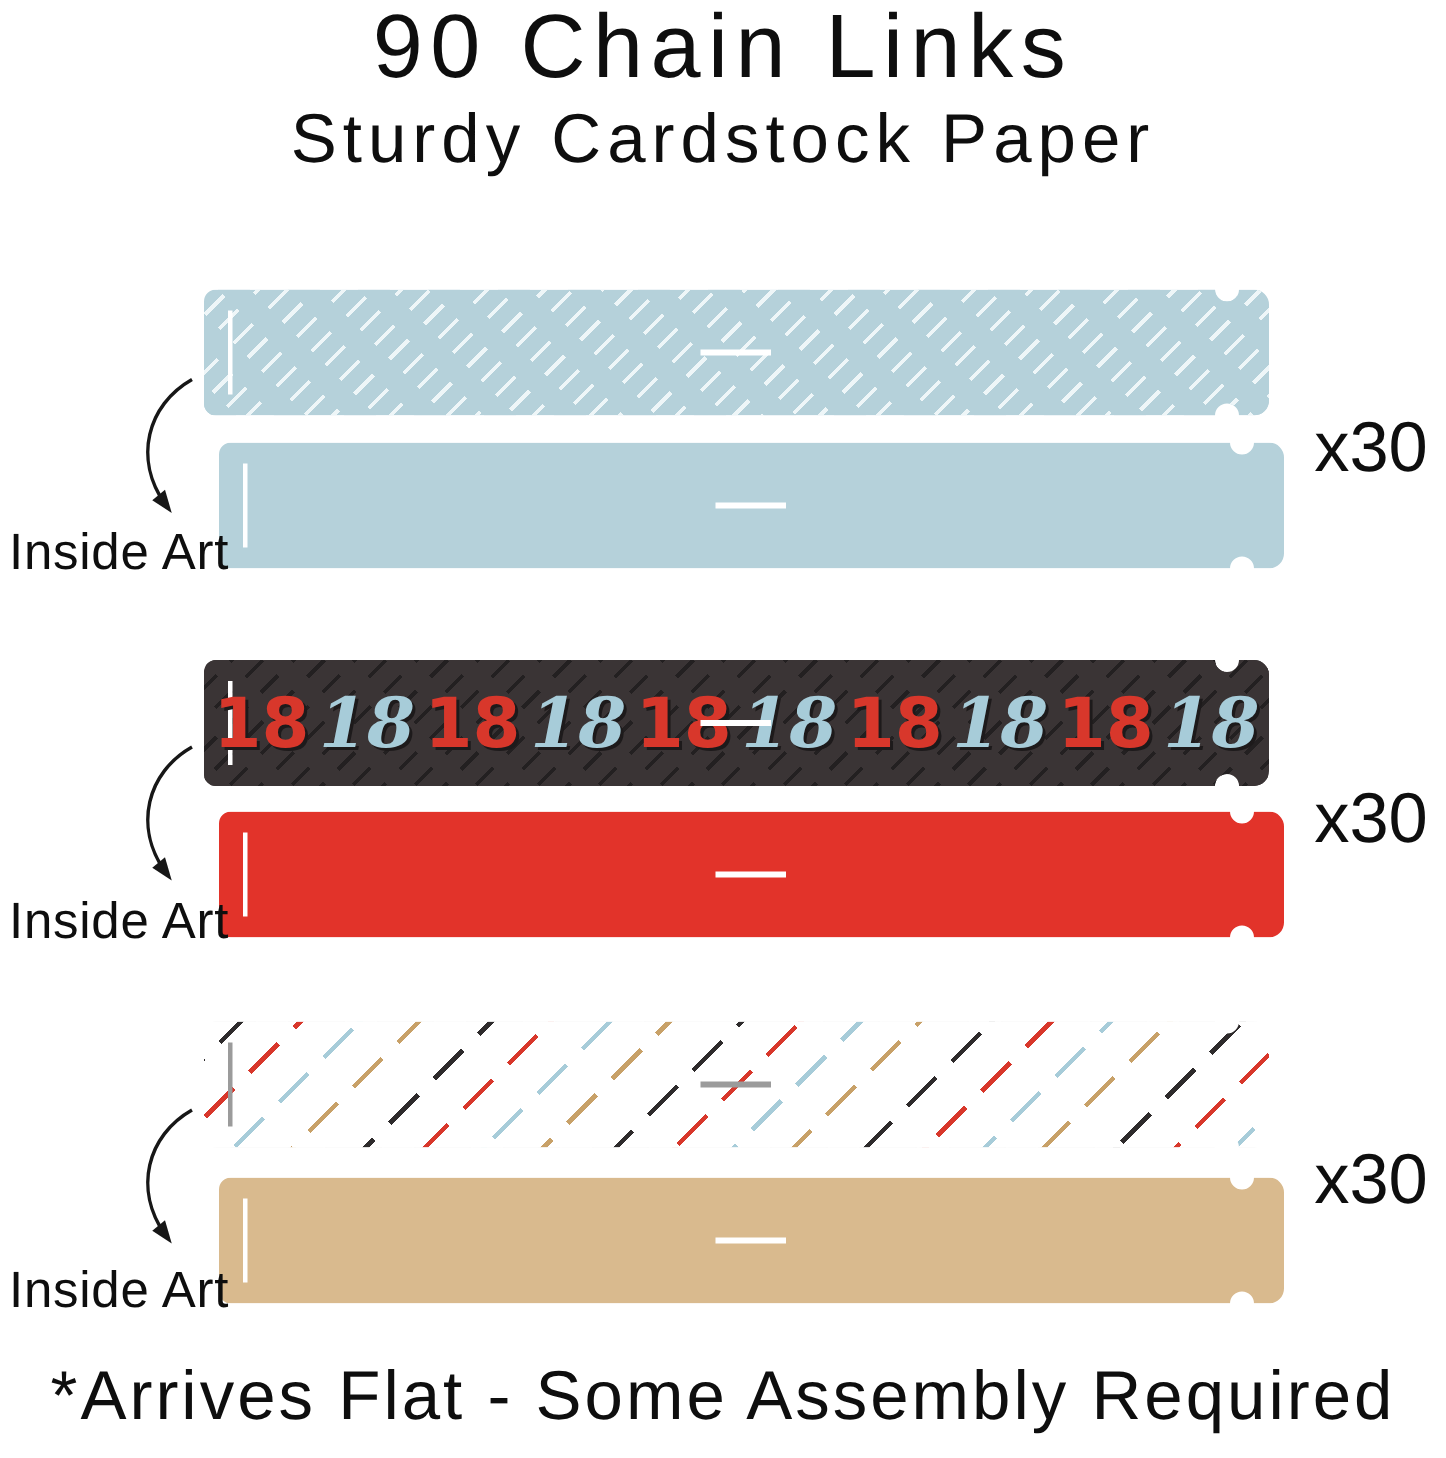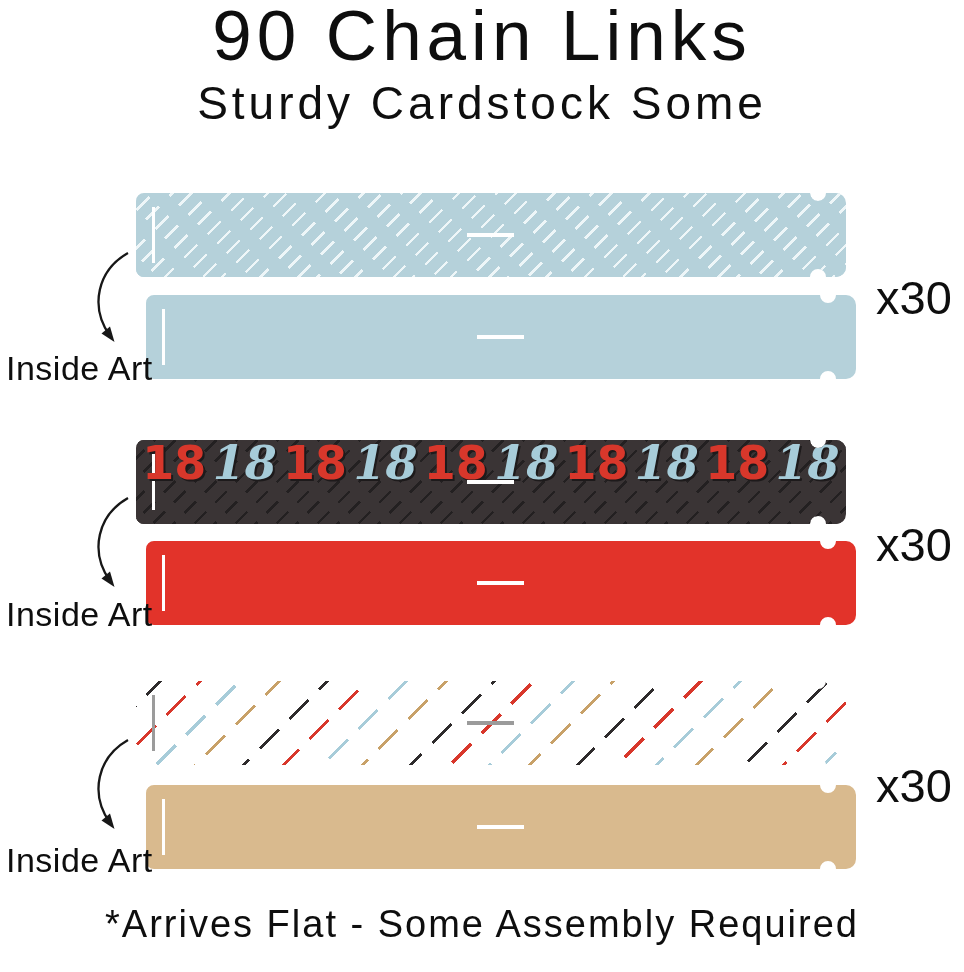"90 Chain Links" .hdr h1 { font-size: 71px -> 60px }
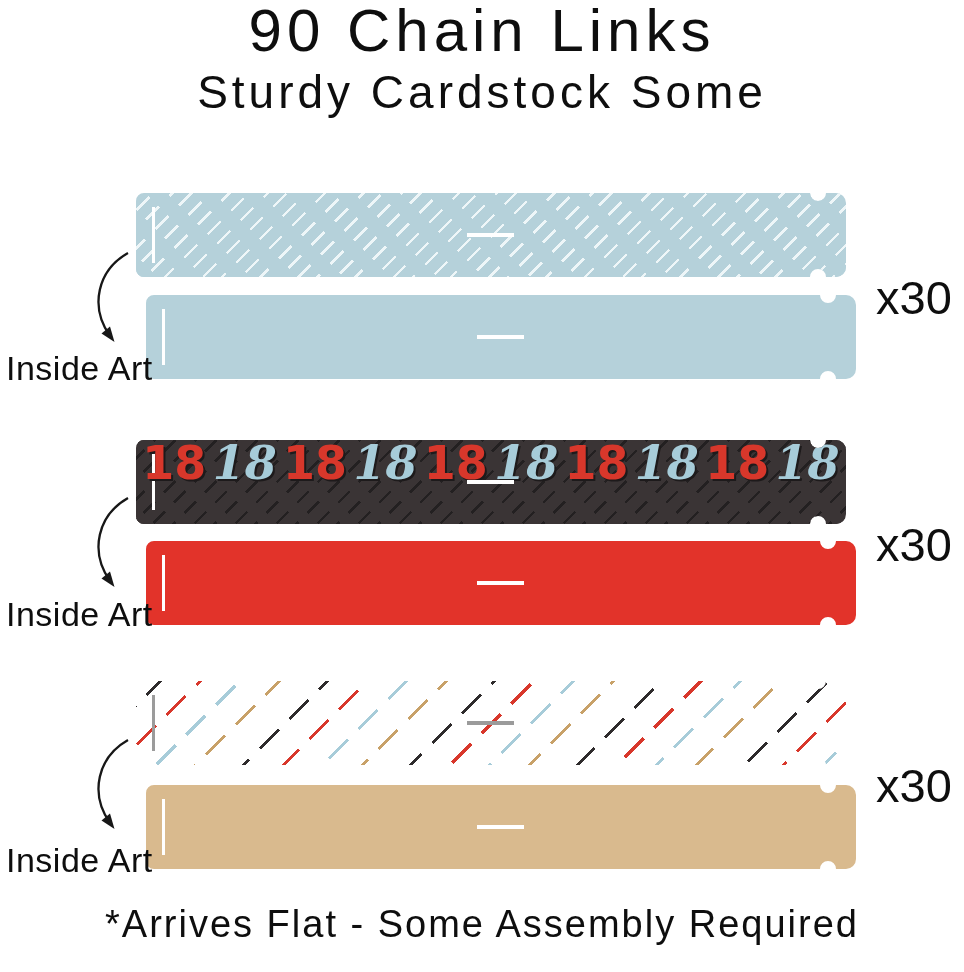"Sturdy Cardstock Some" h2 { text: Some -> Paper }
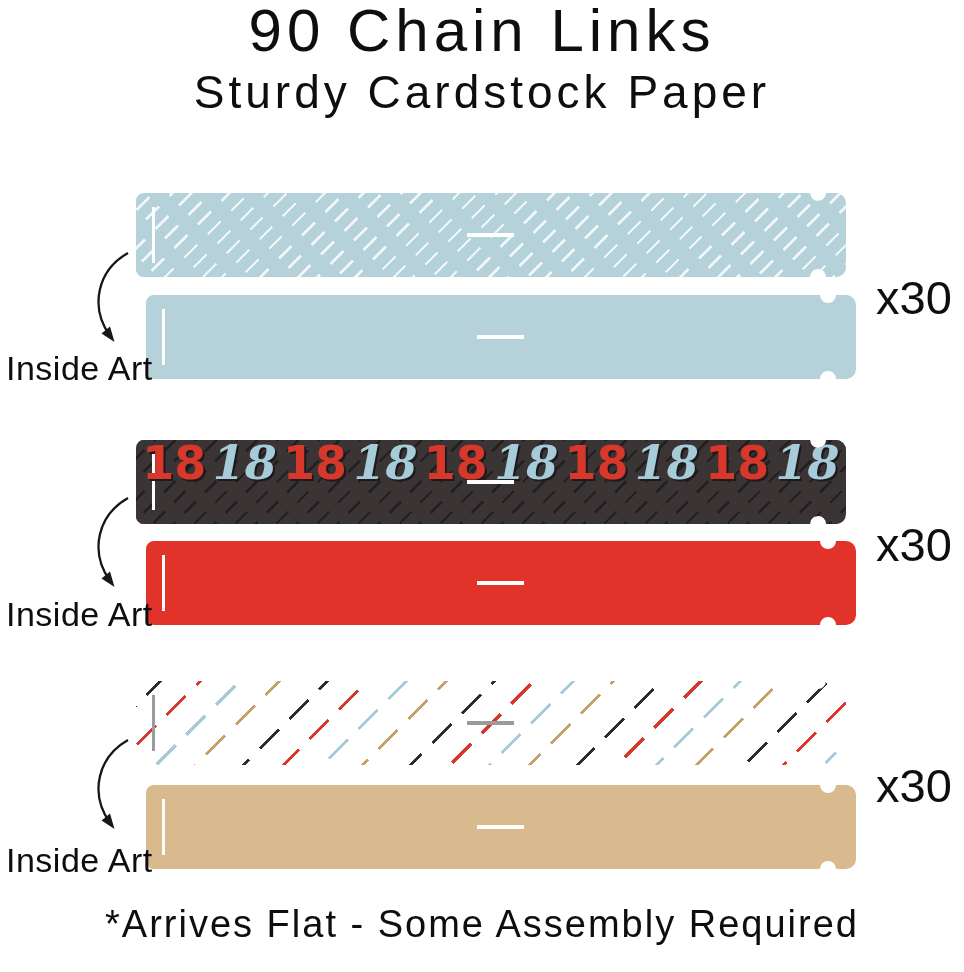"18" .numbers { align-items: flex-start -> center }
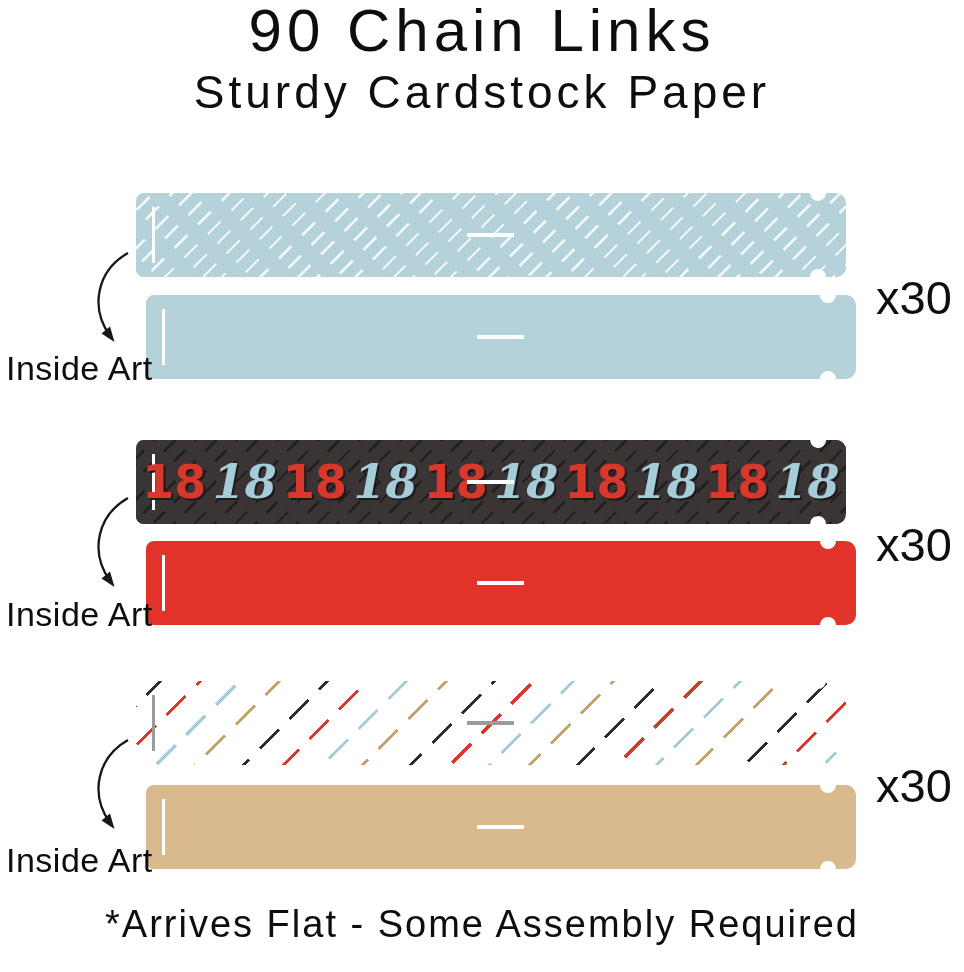"*Arrives Flat - Some Assembly" .ftr { font-size: 38px -> 46px }
